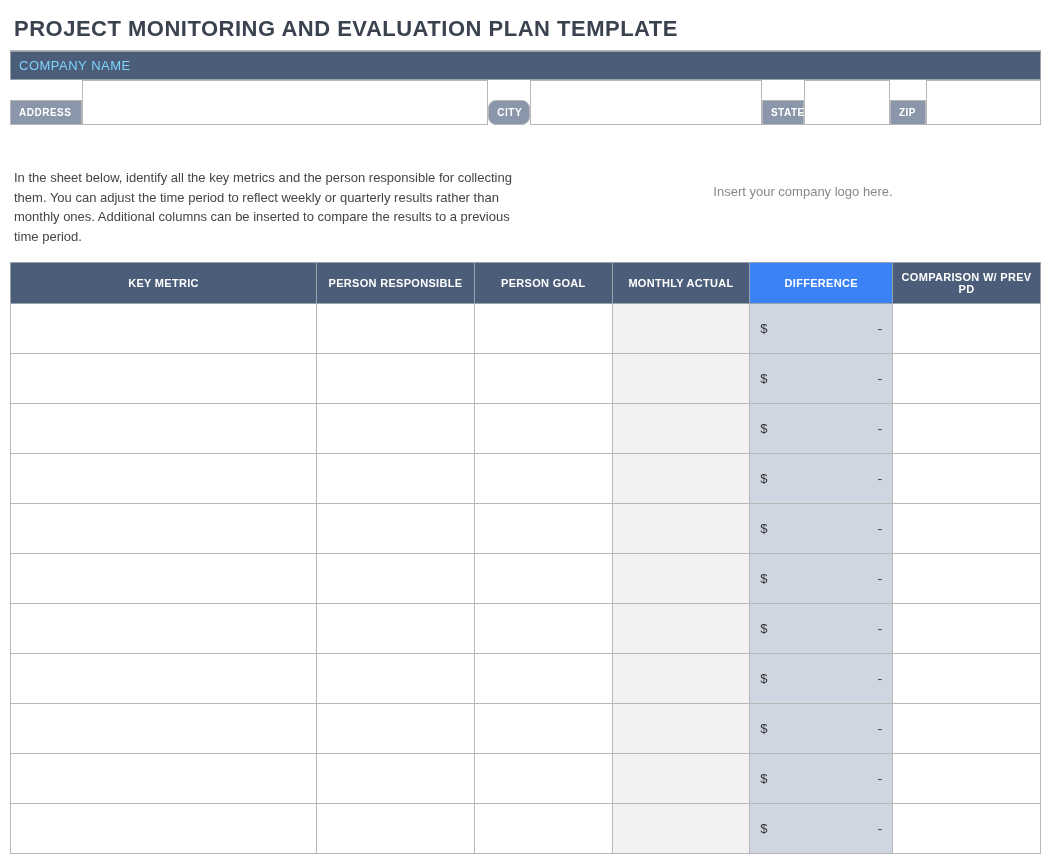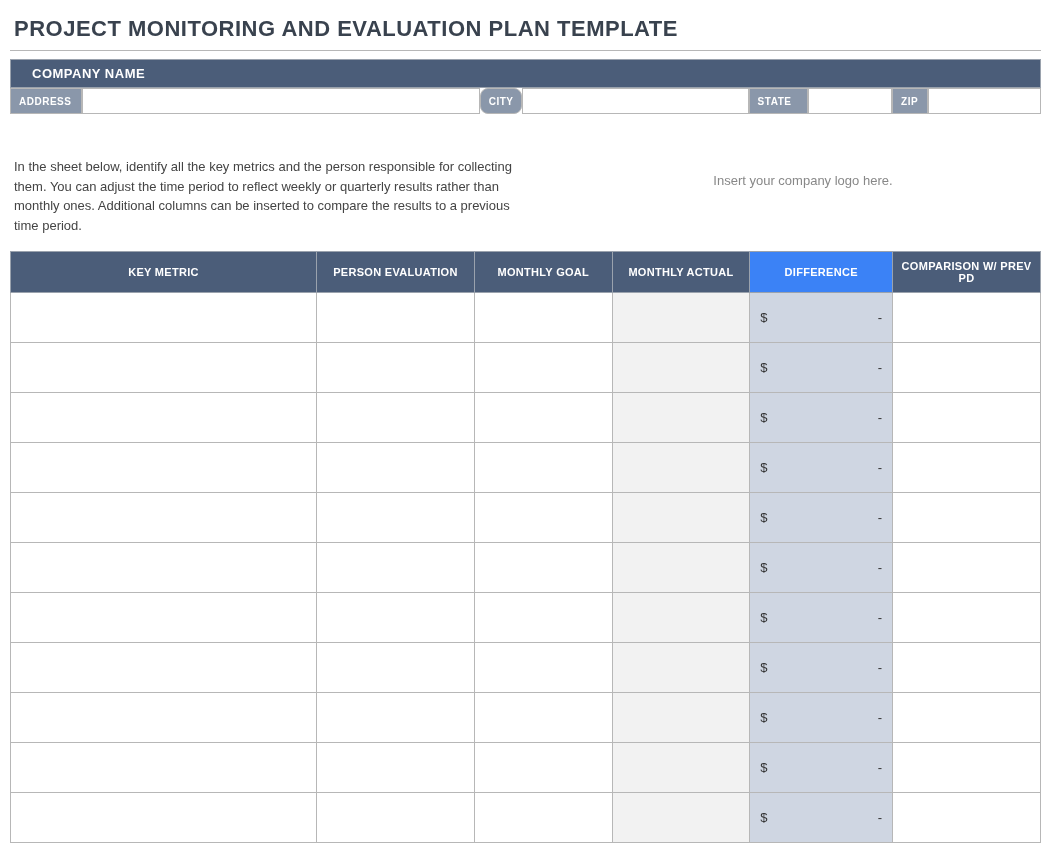"PROJECT MONITORING AND EVALUATION PLAN" .title { margin-bottom: 8px -> 0 }
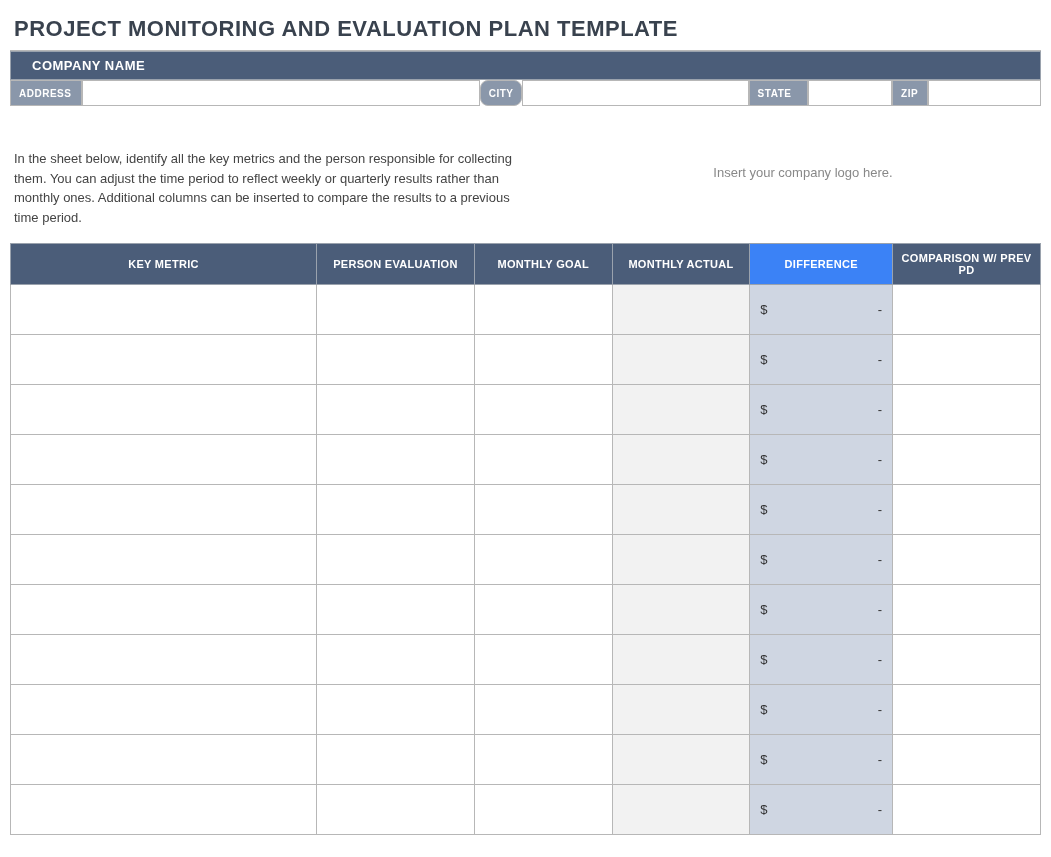"COMPANY NAME" .company-bar { color: #ffffff -> #7dd3fc; font-weight: 700 -> 400; padding: 6px 21px -> 6px 8px }
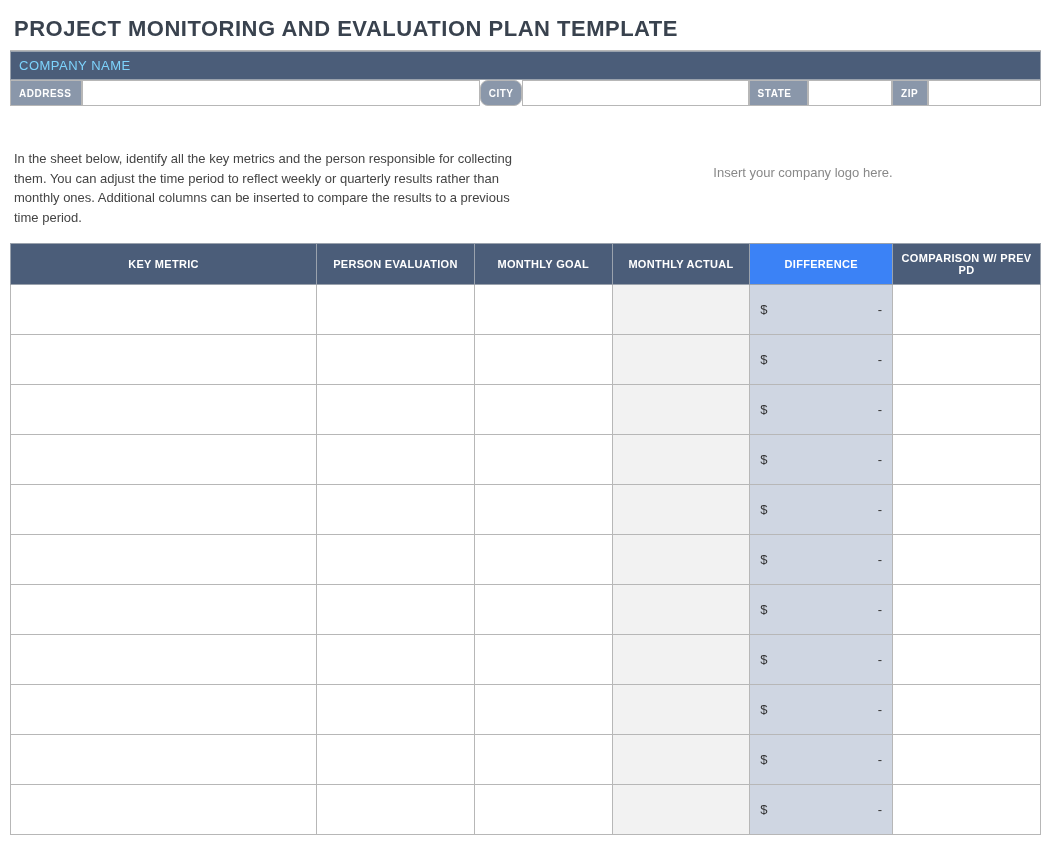"ADDRESS" .info-label { margin-top: none -> 20px }
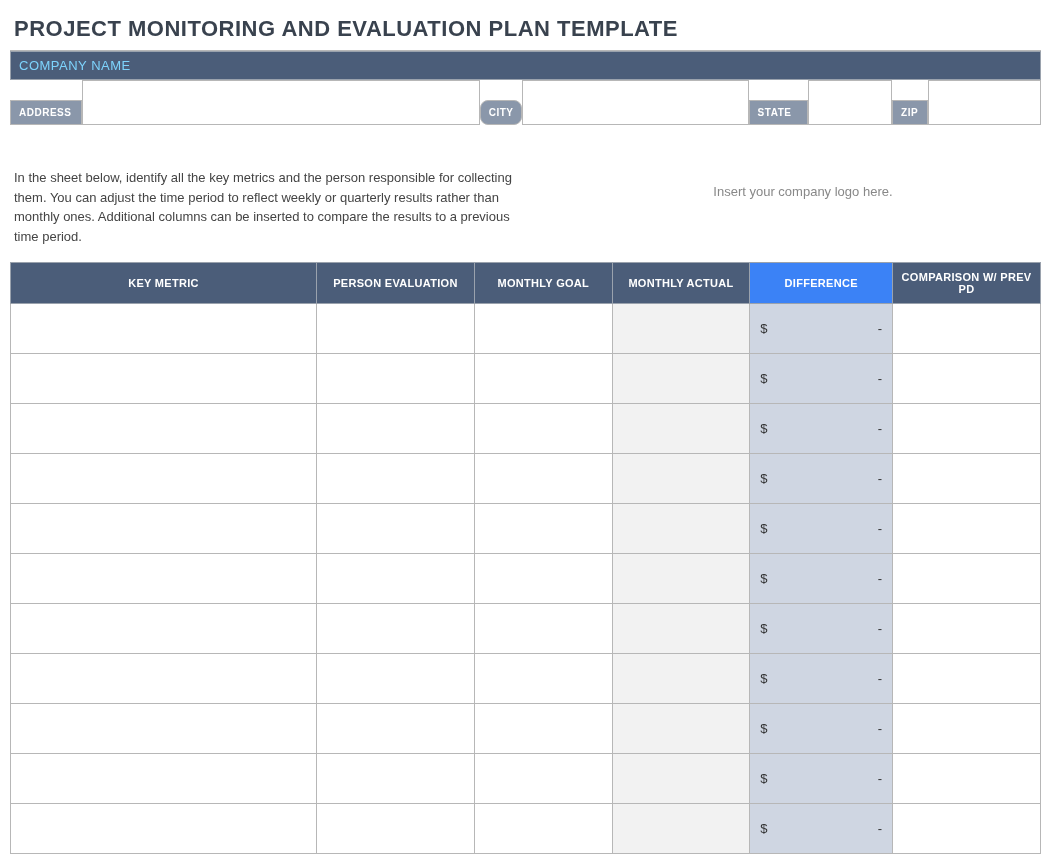"STATE" .lbl-state { width: 59px -> 42px }
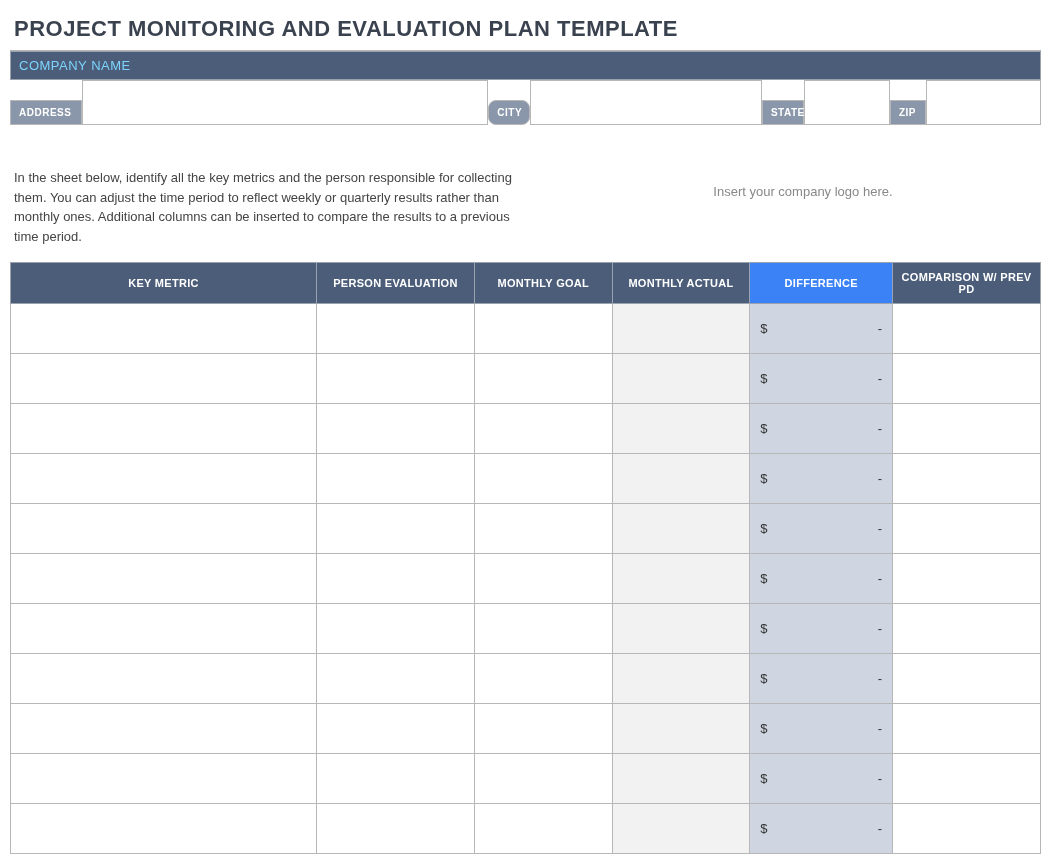"PERSON EVALUATION" th { text: EVALUATION -> RESPONSIBLE }
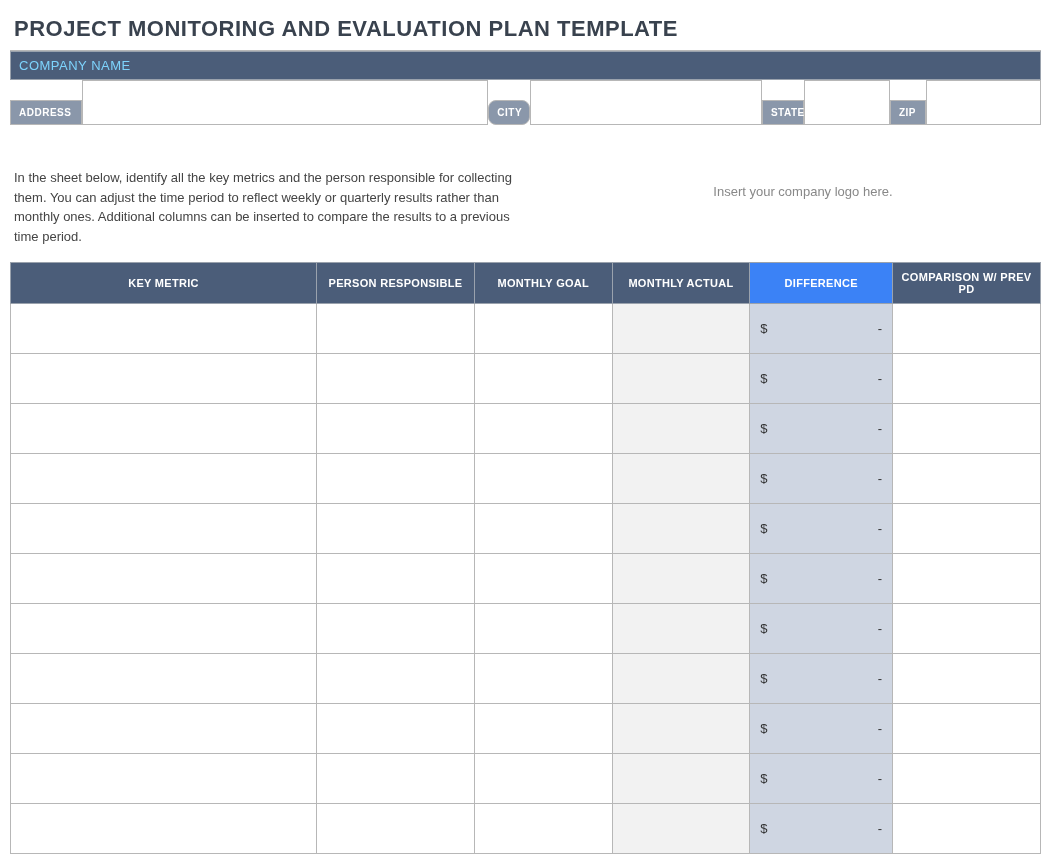"MONTHLY GOAL" th { text: MONTHLY -> PERSON }
